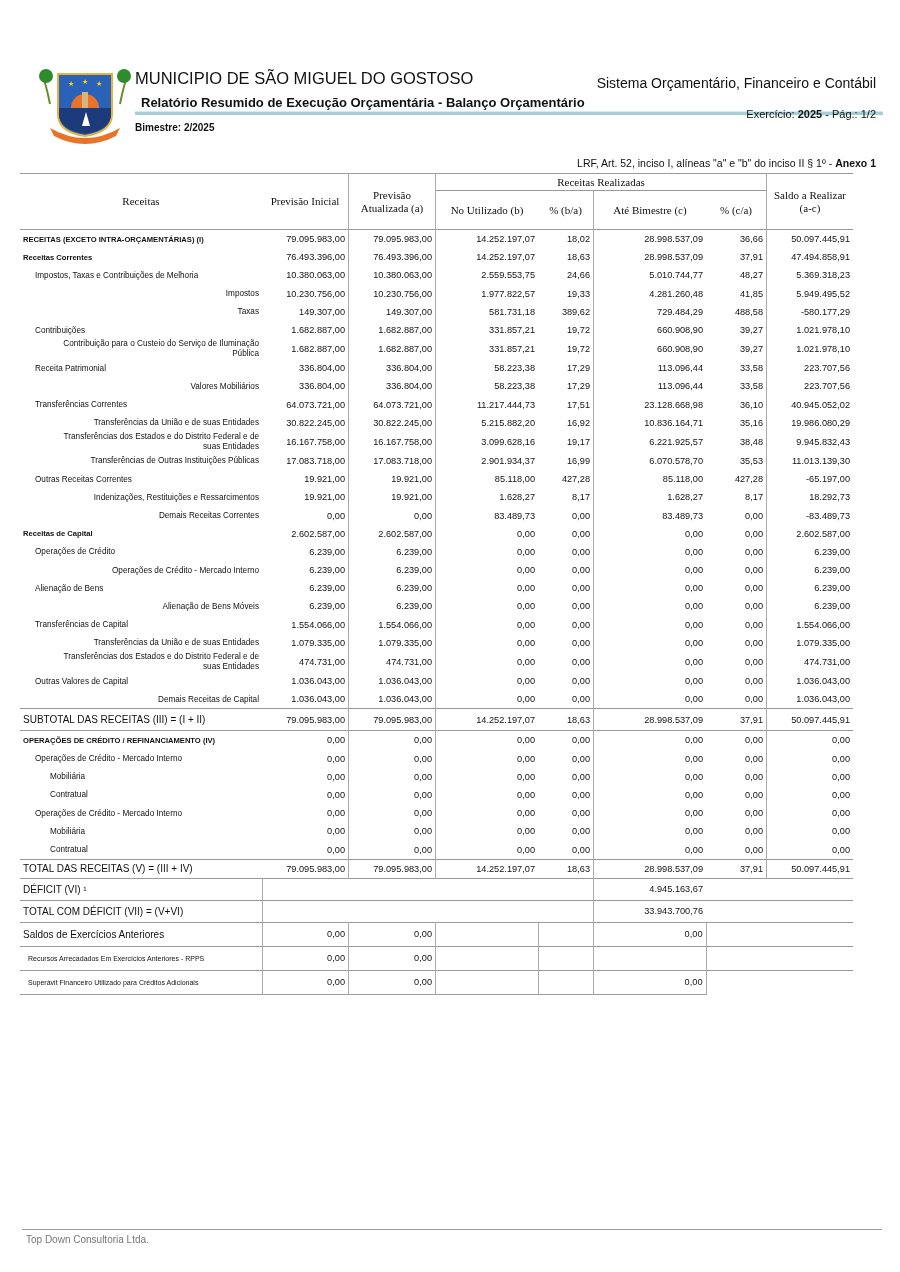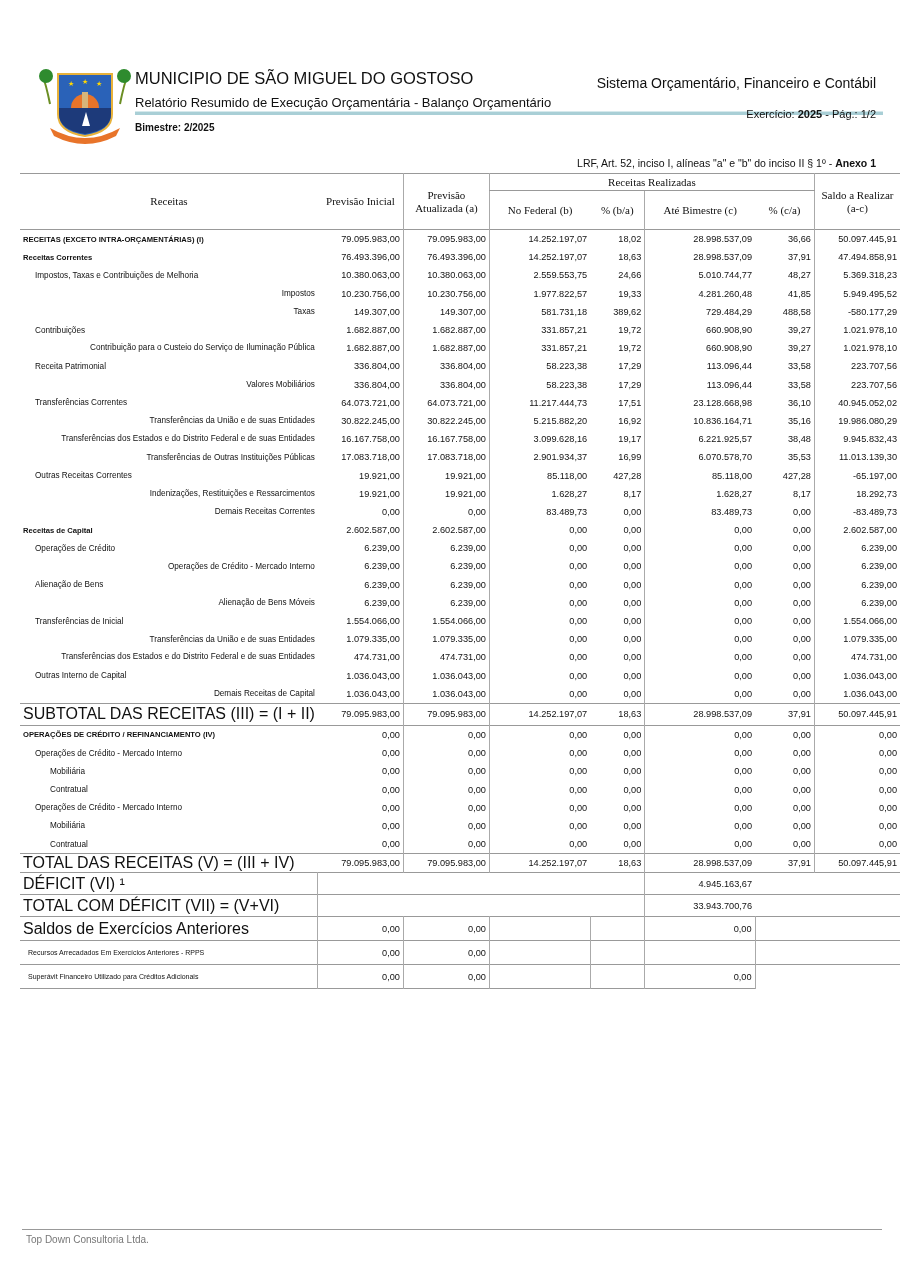"Relatório Resumido de Execução" .rtitle { font-weight: normal -> bold; left: 135px -> 141px }
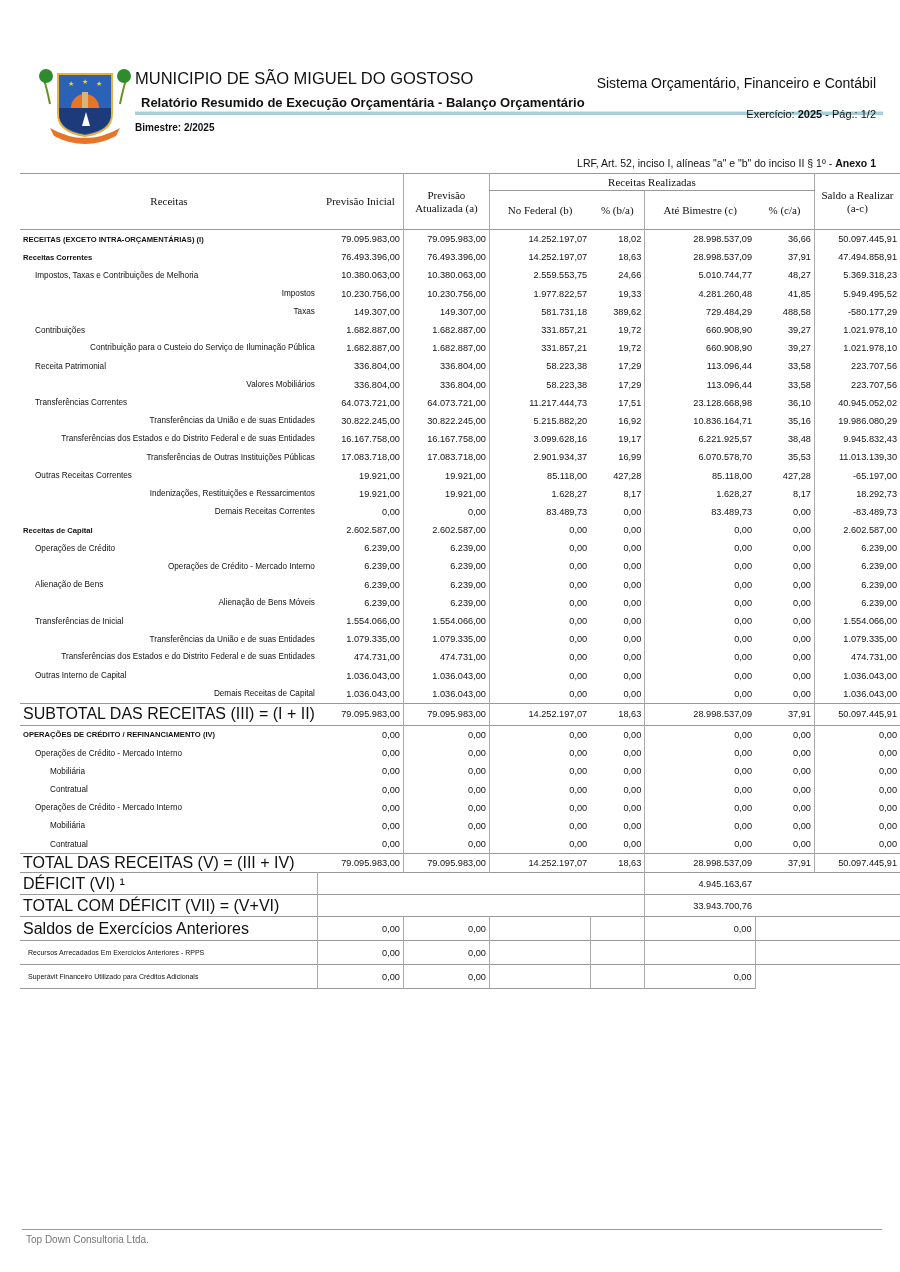"No Federal (b)" th.c3 { text: Federal -> Utilizado }
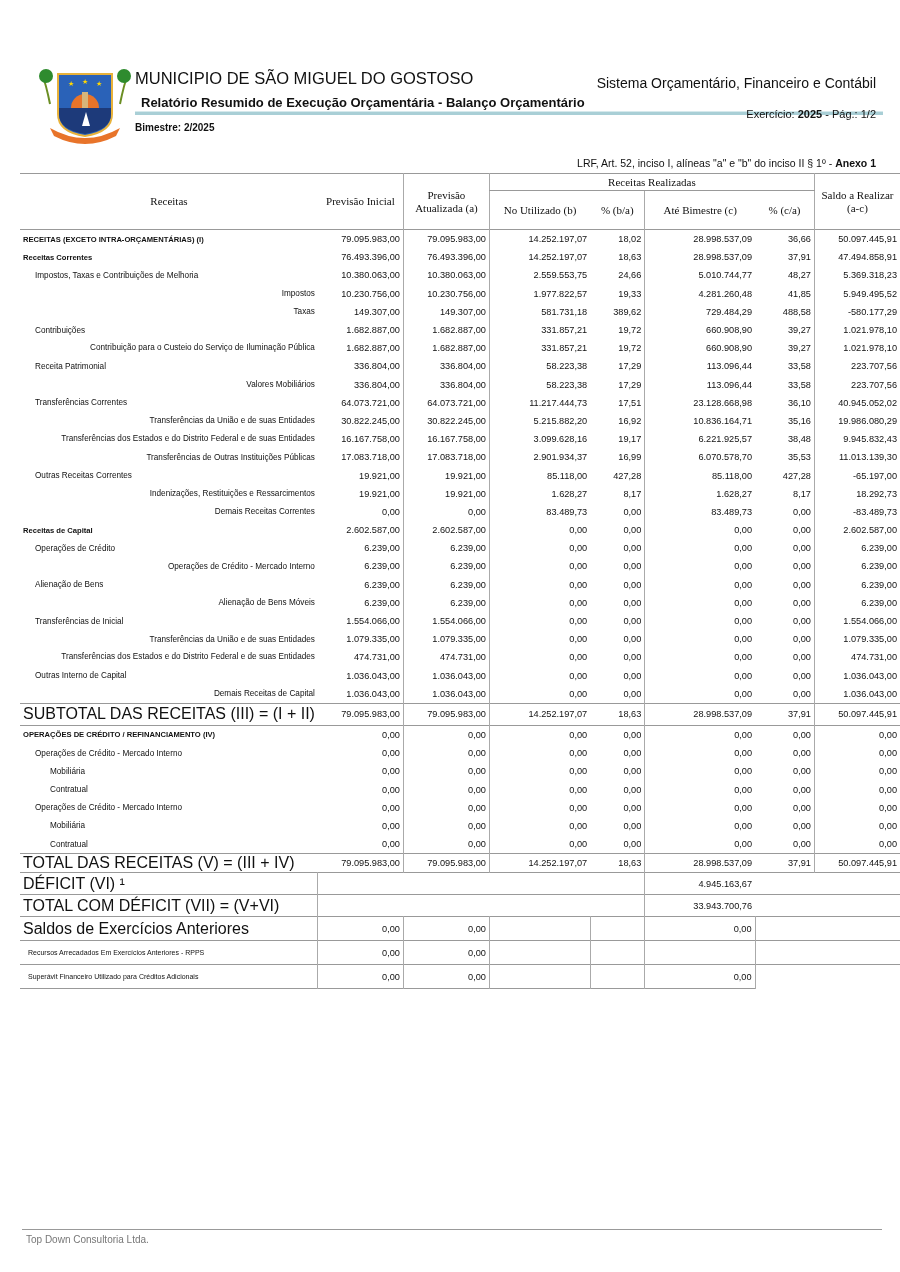"Transferências de Inicial" td.lbl { text: Inicial -> Capital }
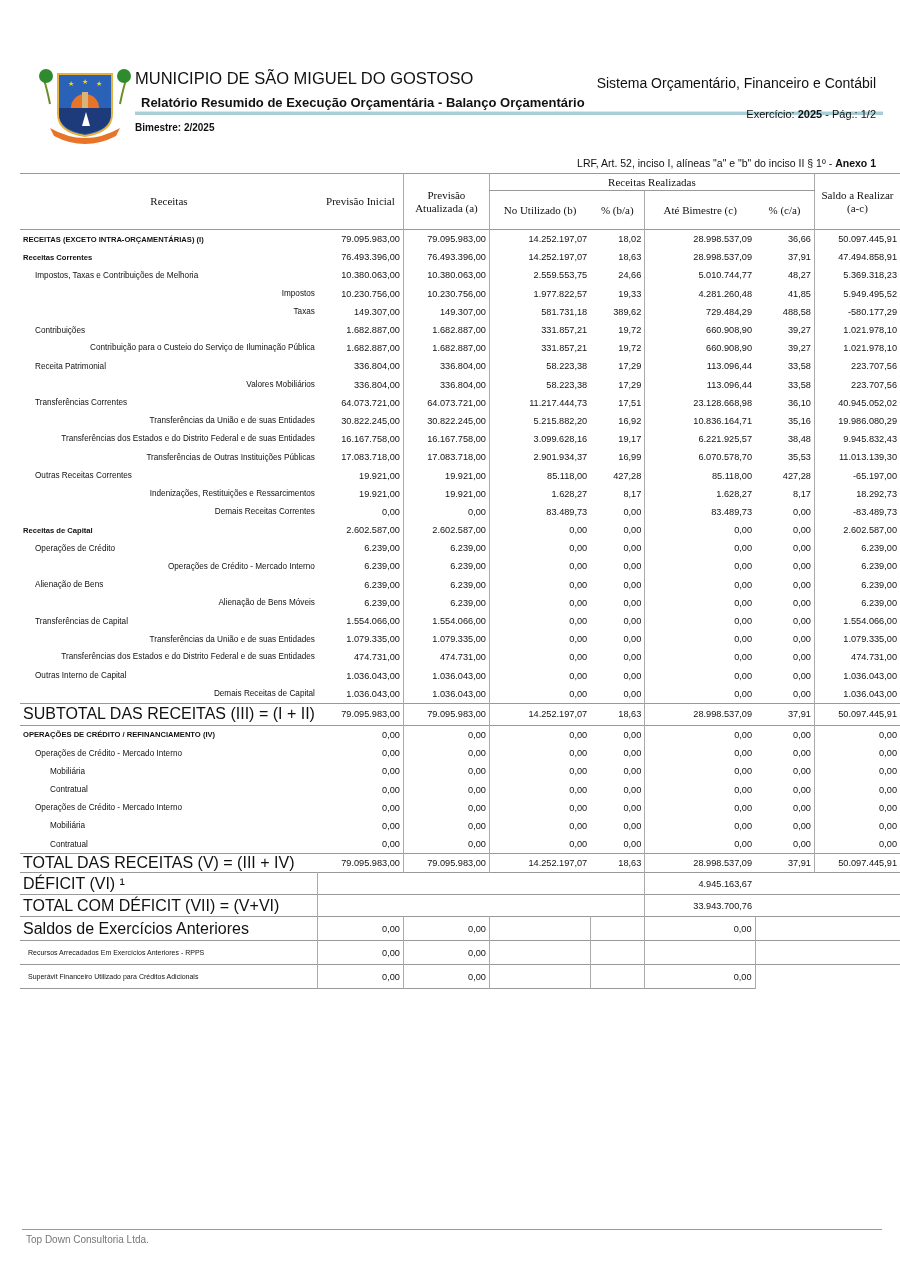"Outras Interno de Capital" td.lbl { text: Interno -> Valores }
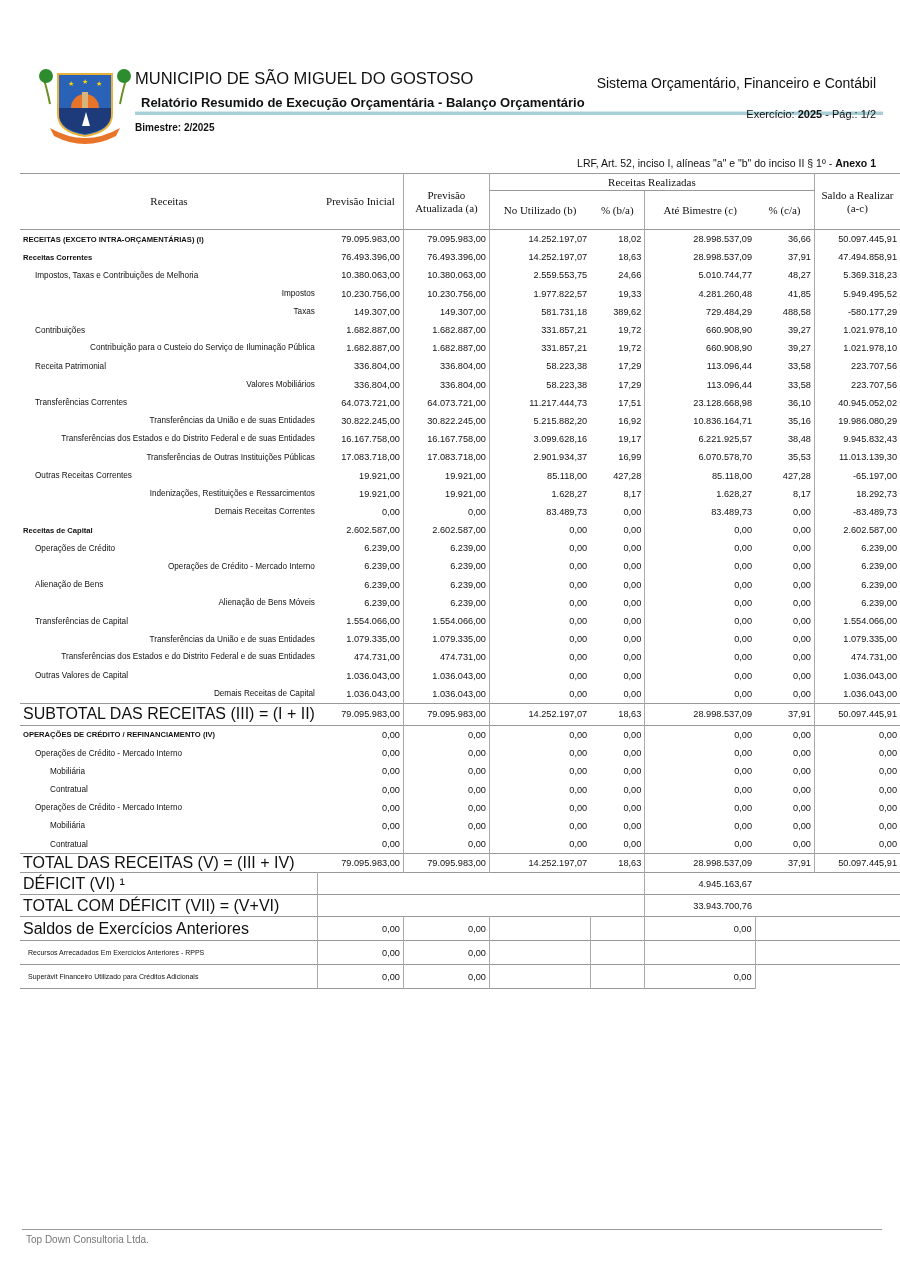"SUBTOTAL DAS RECEITAS (III) =" .big { font-size: 16px -> 10px }
